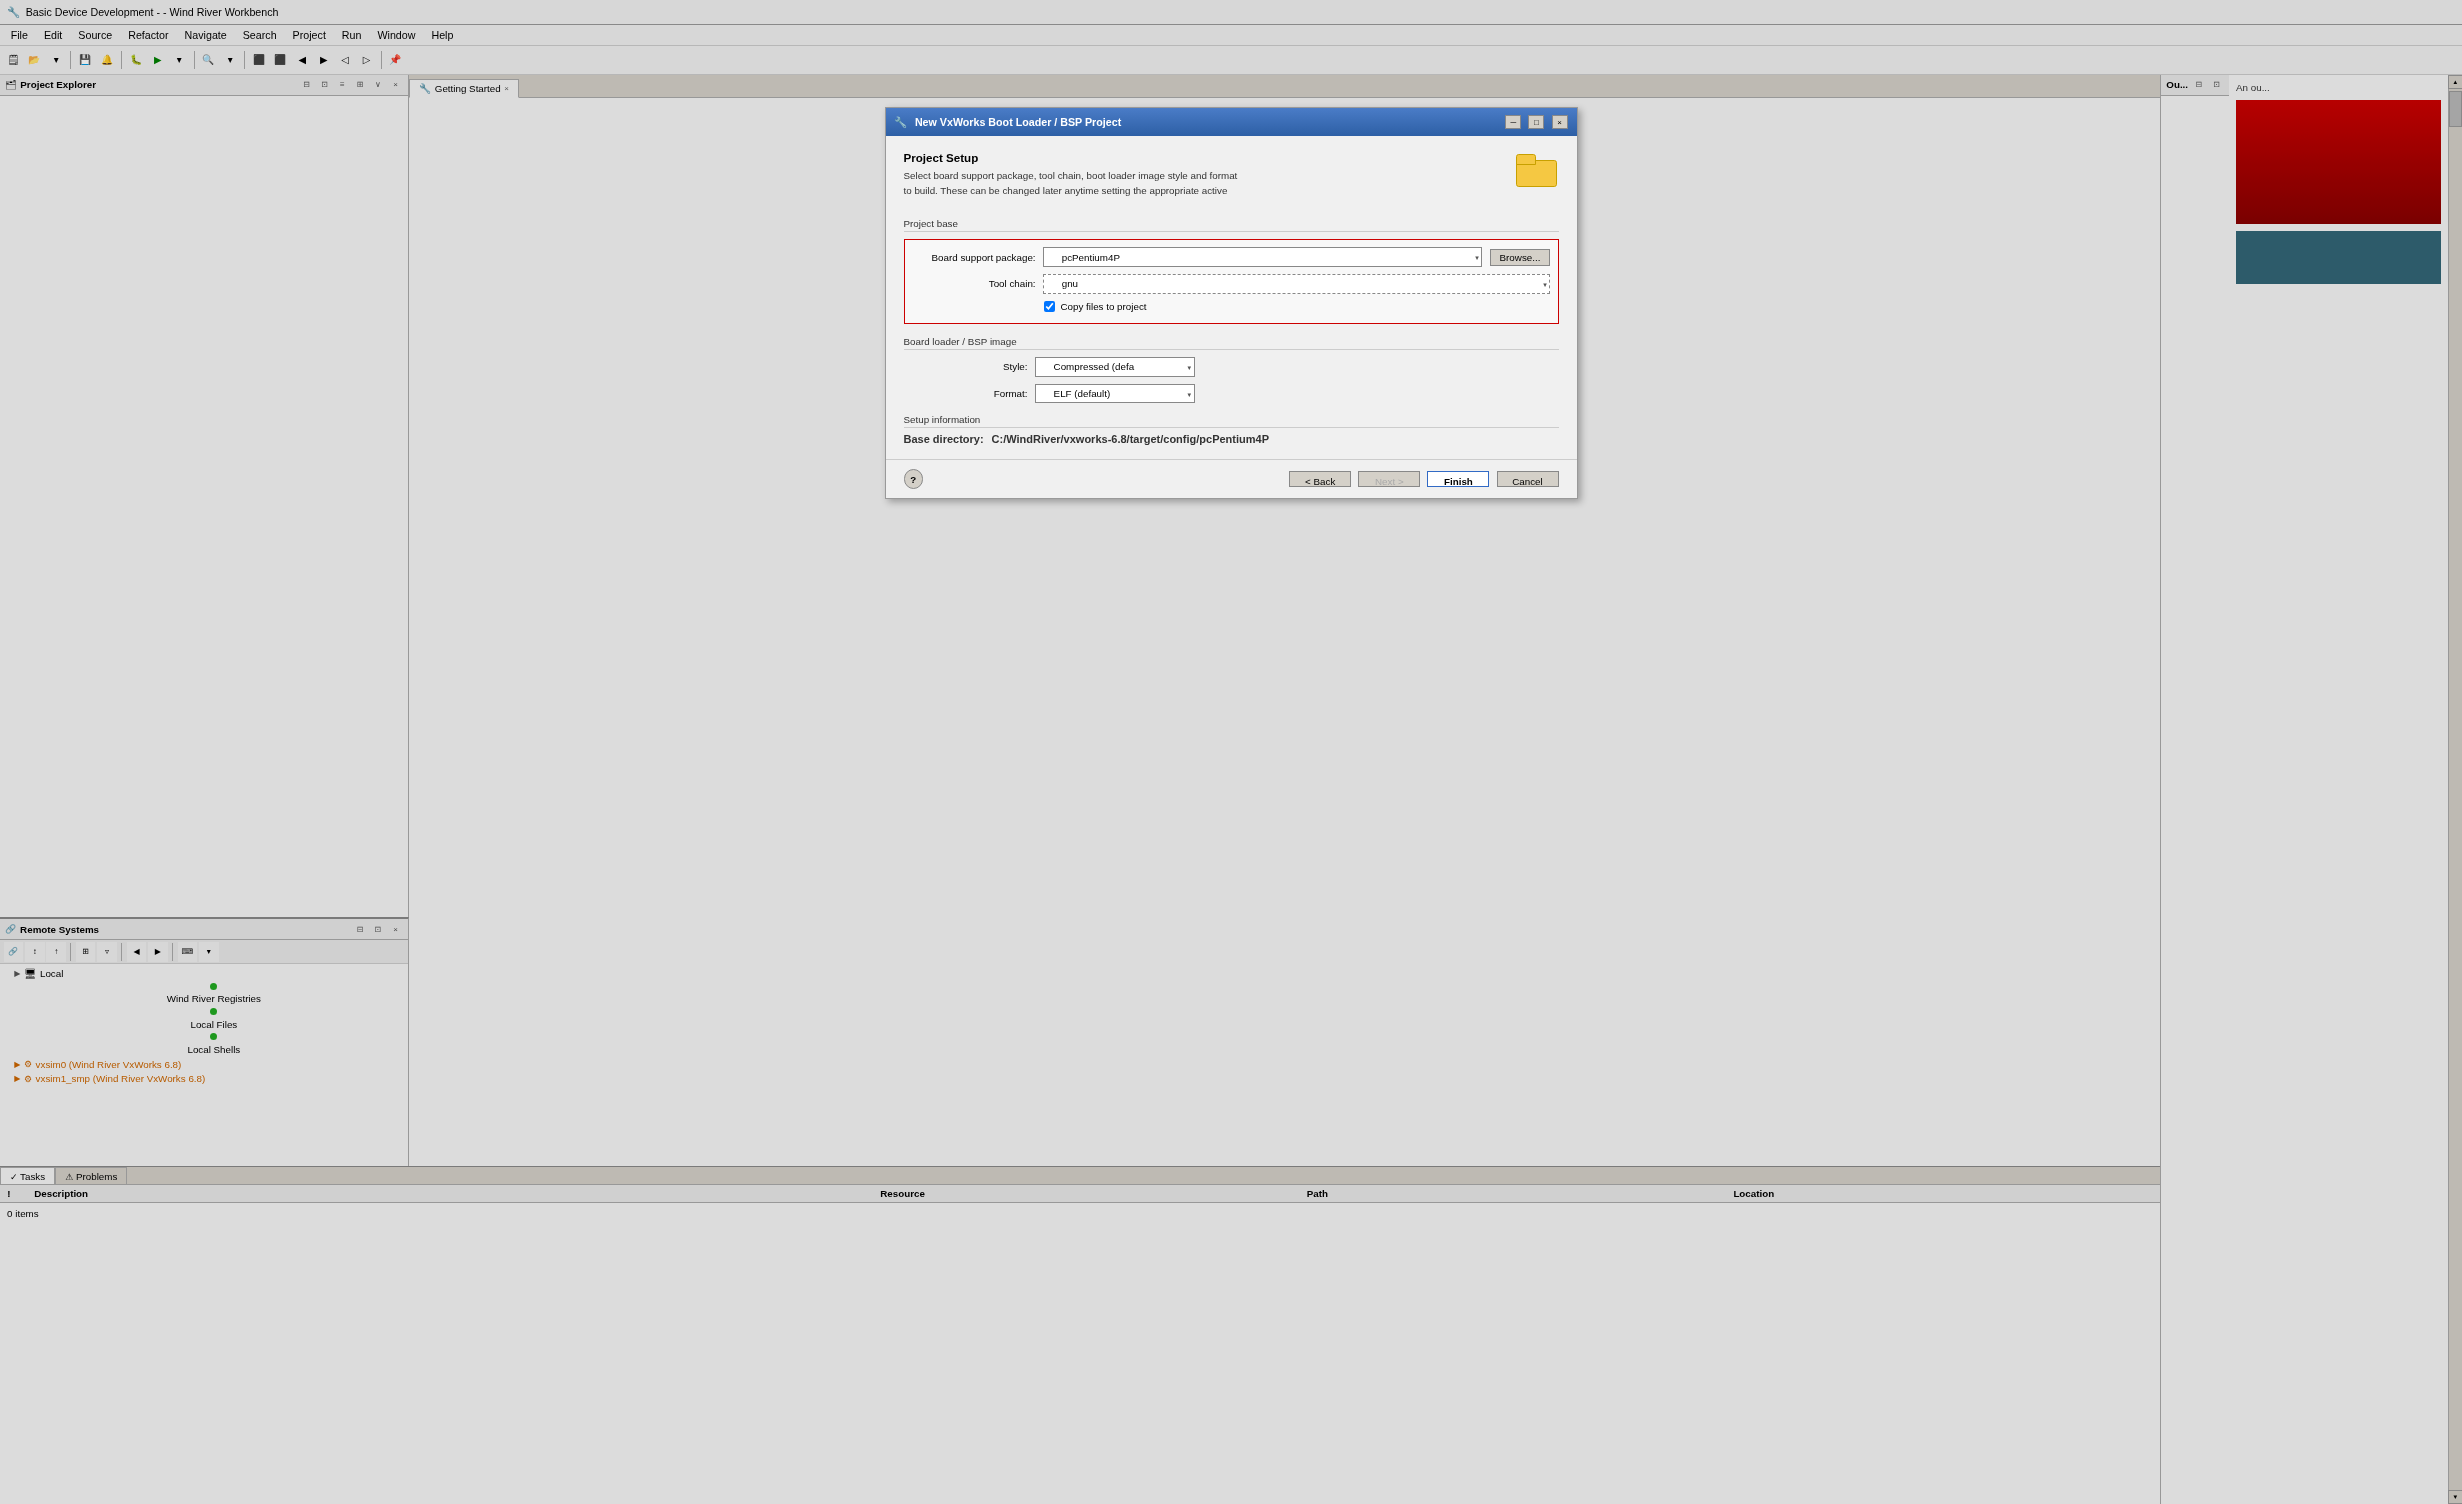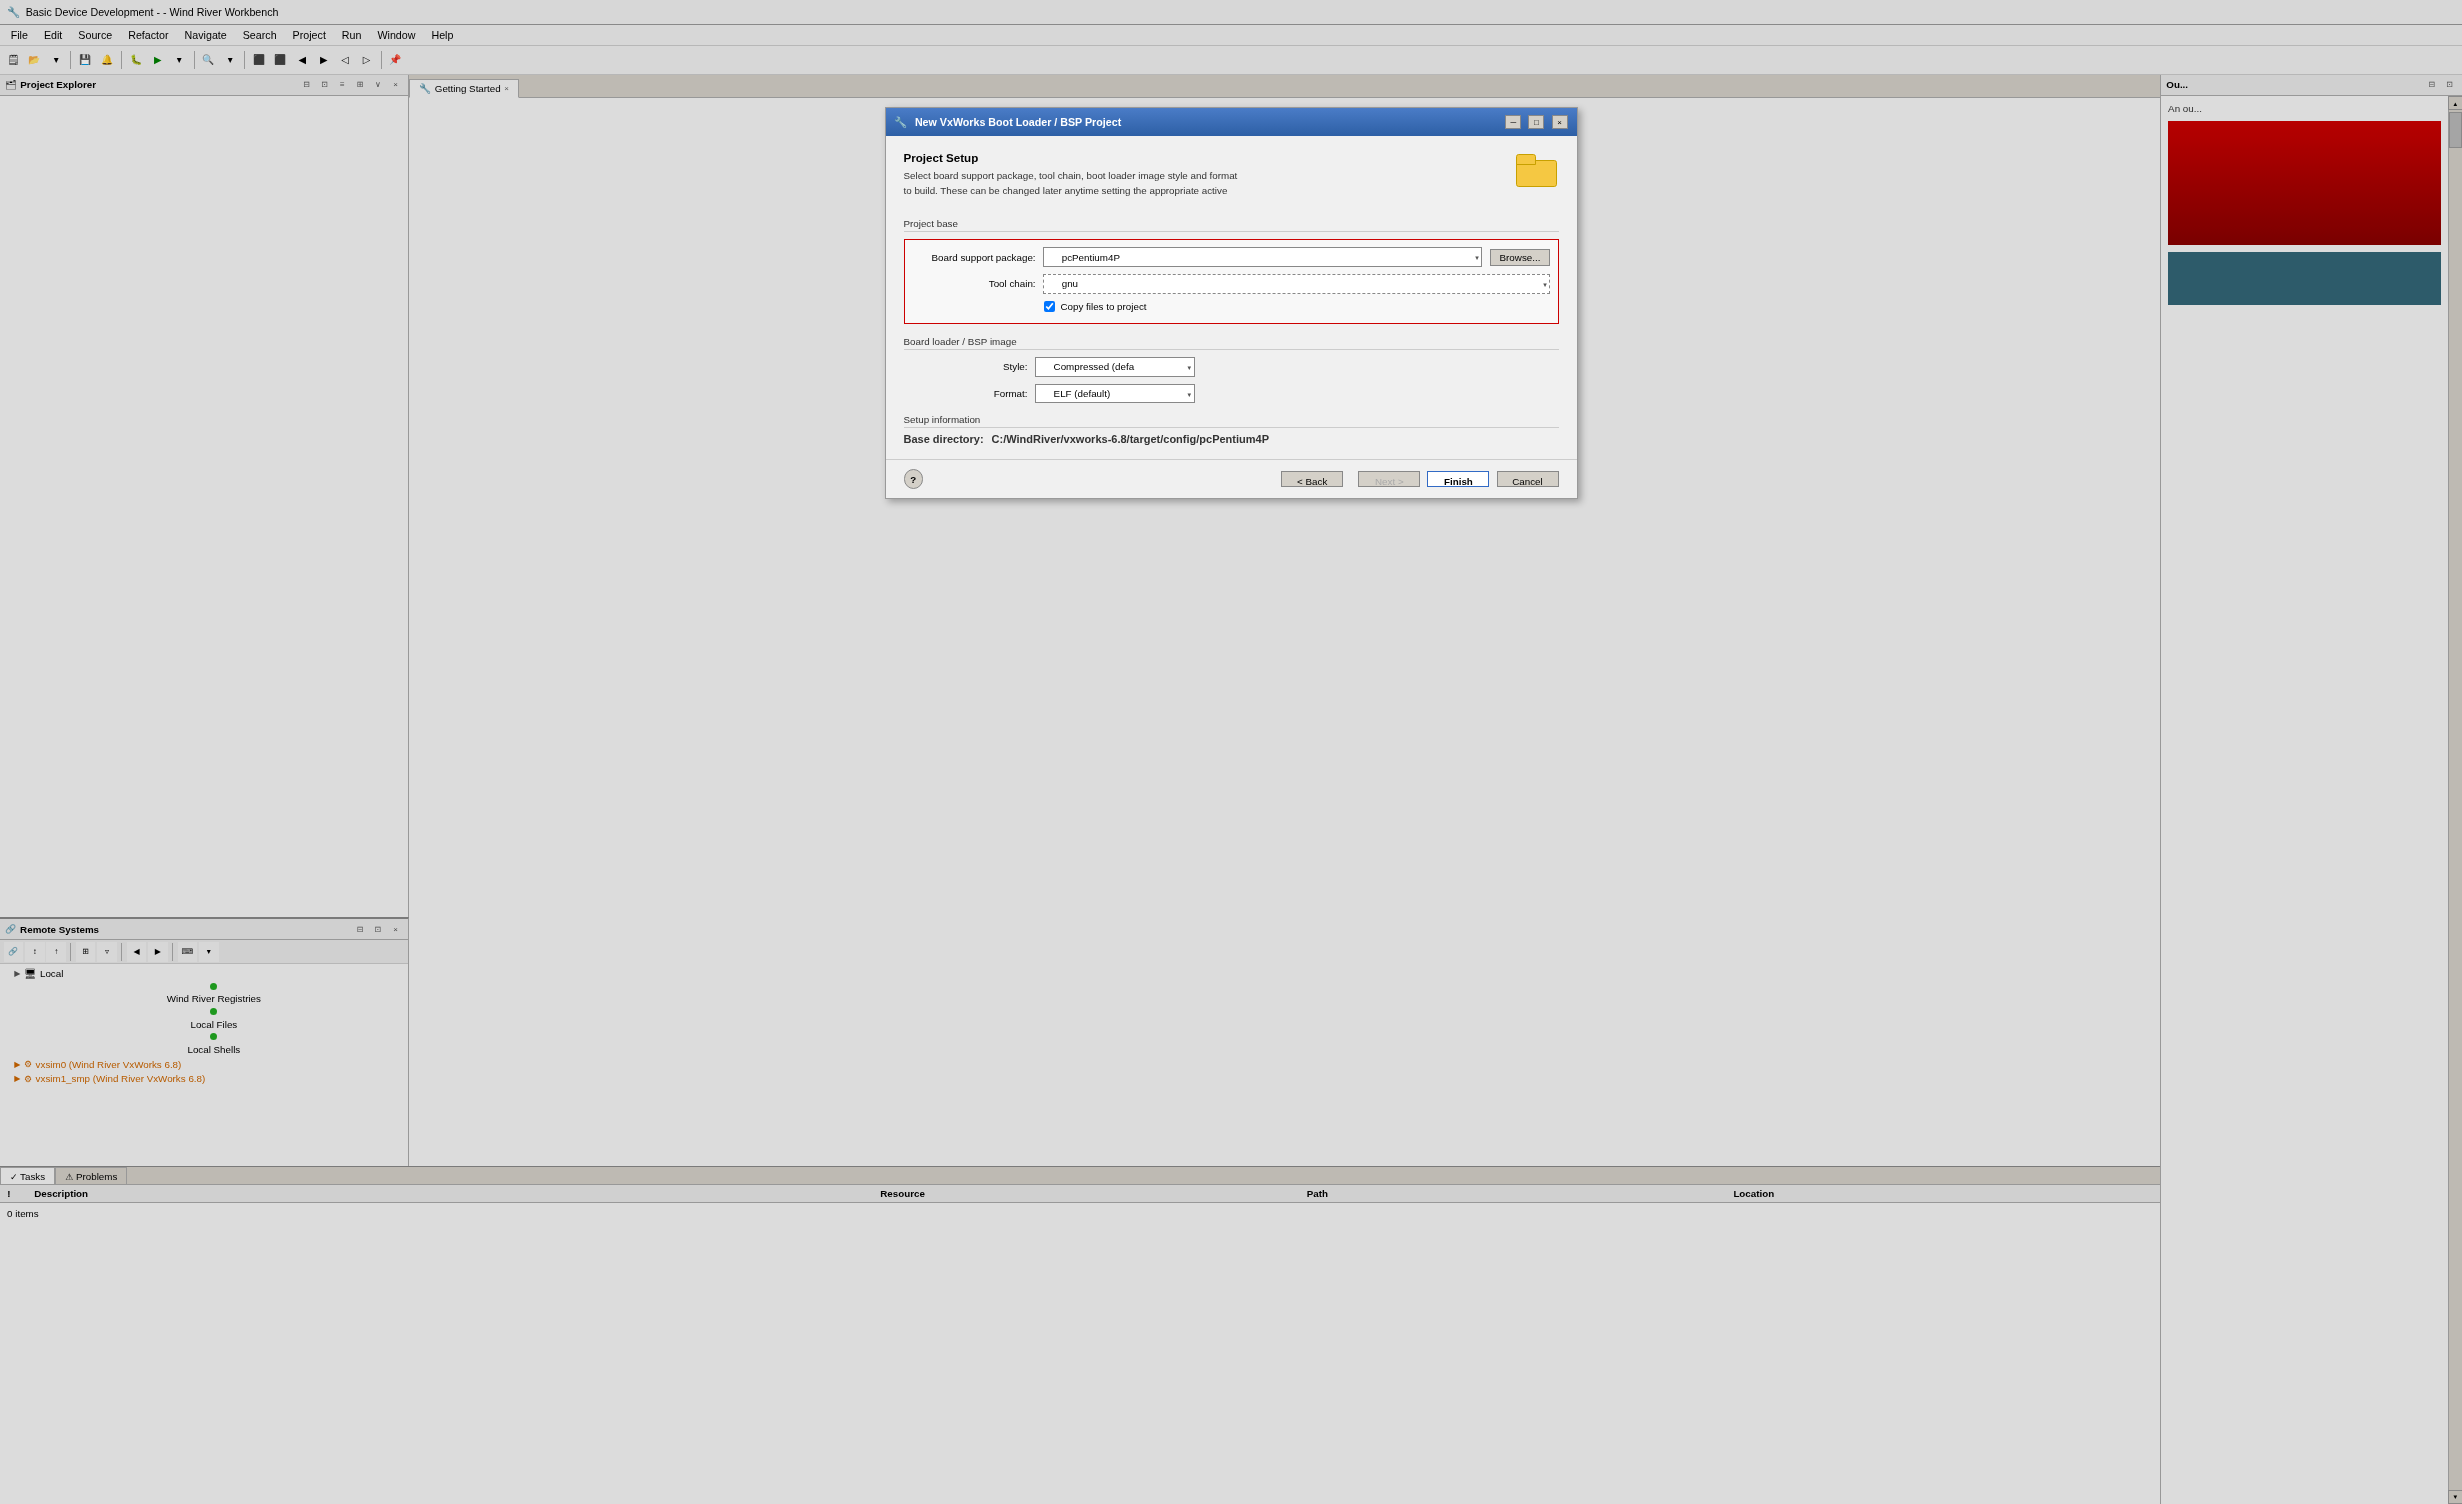"Ou..." .right-panel { flex-direction: column -> row }
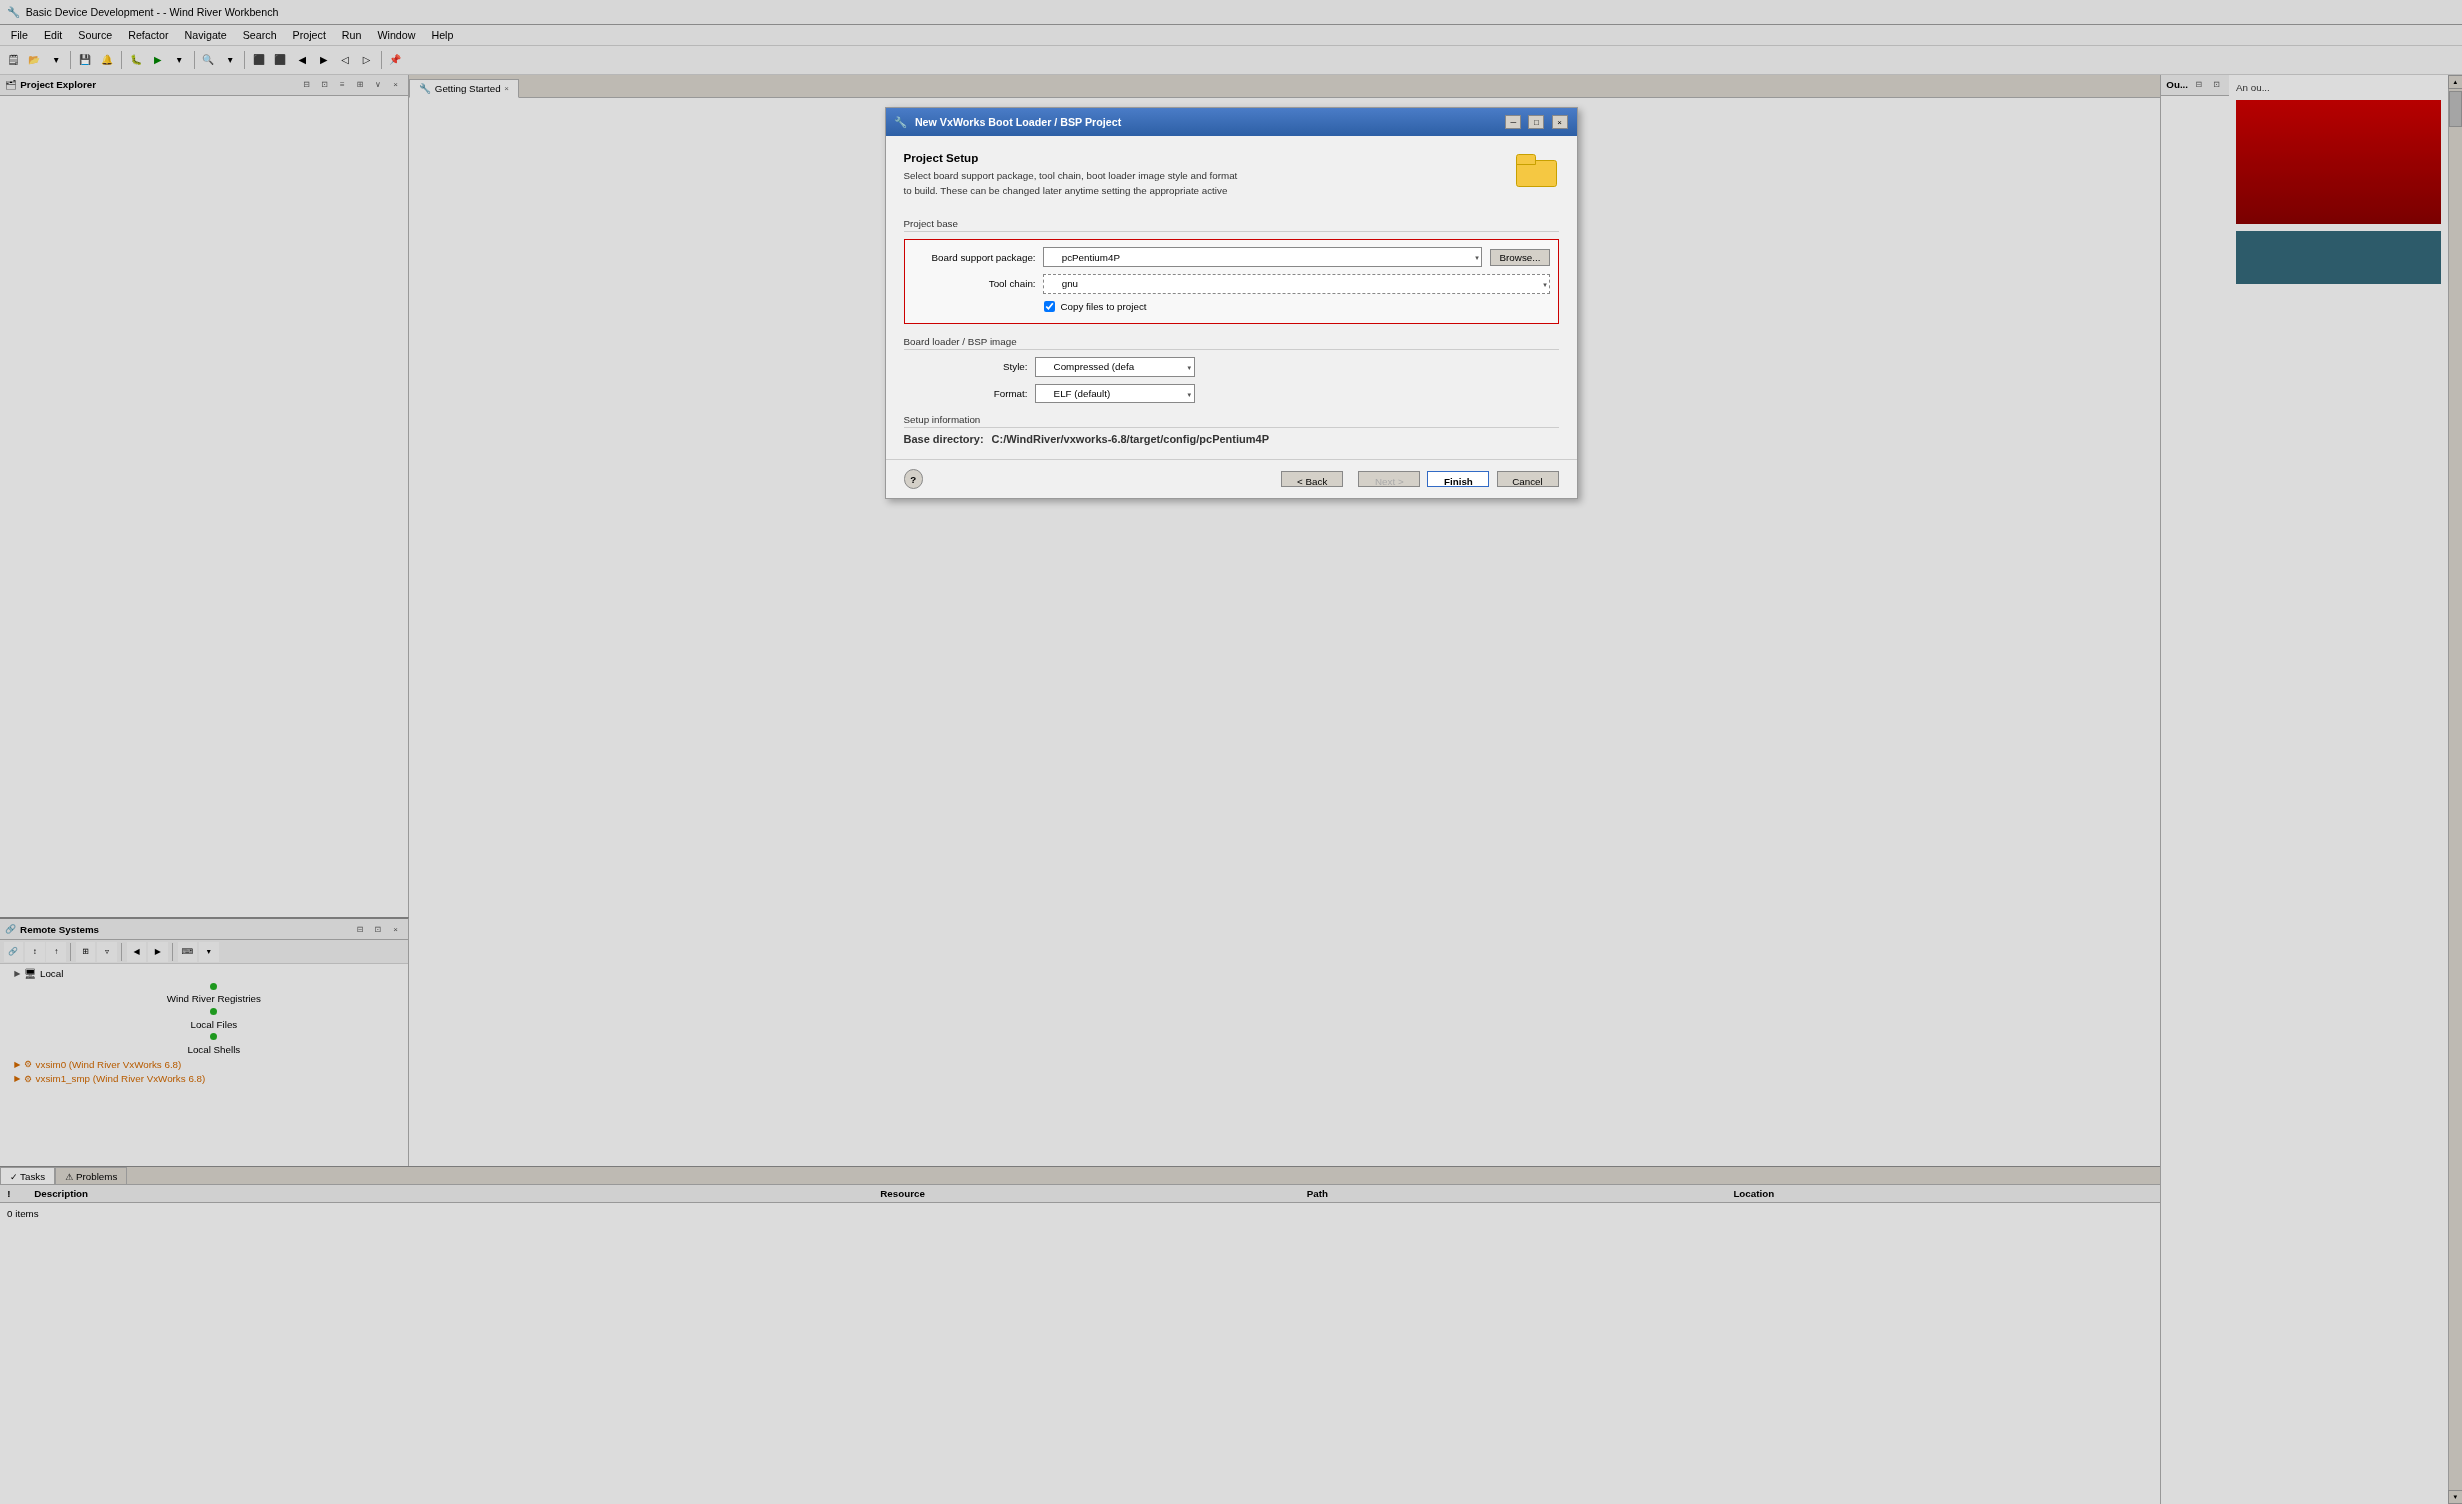"Next >" .dialog-btn:disabled { margin-left: 8px -> none }
